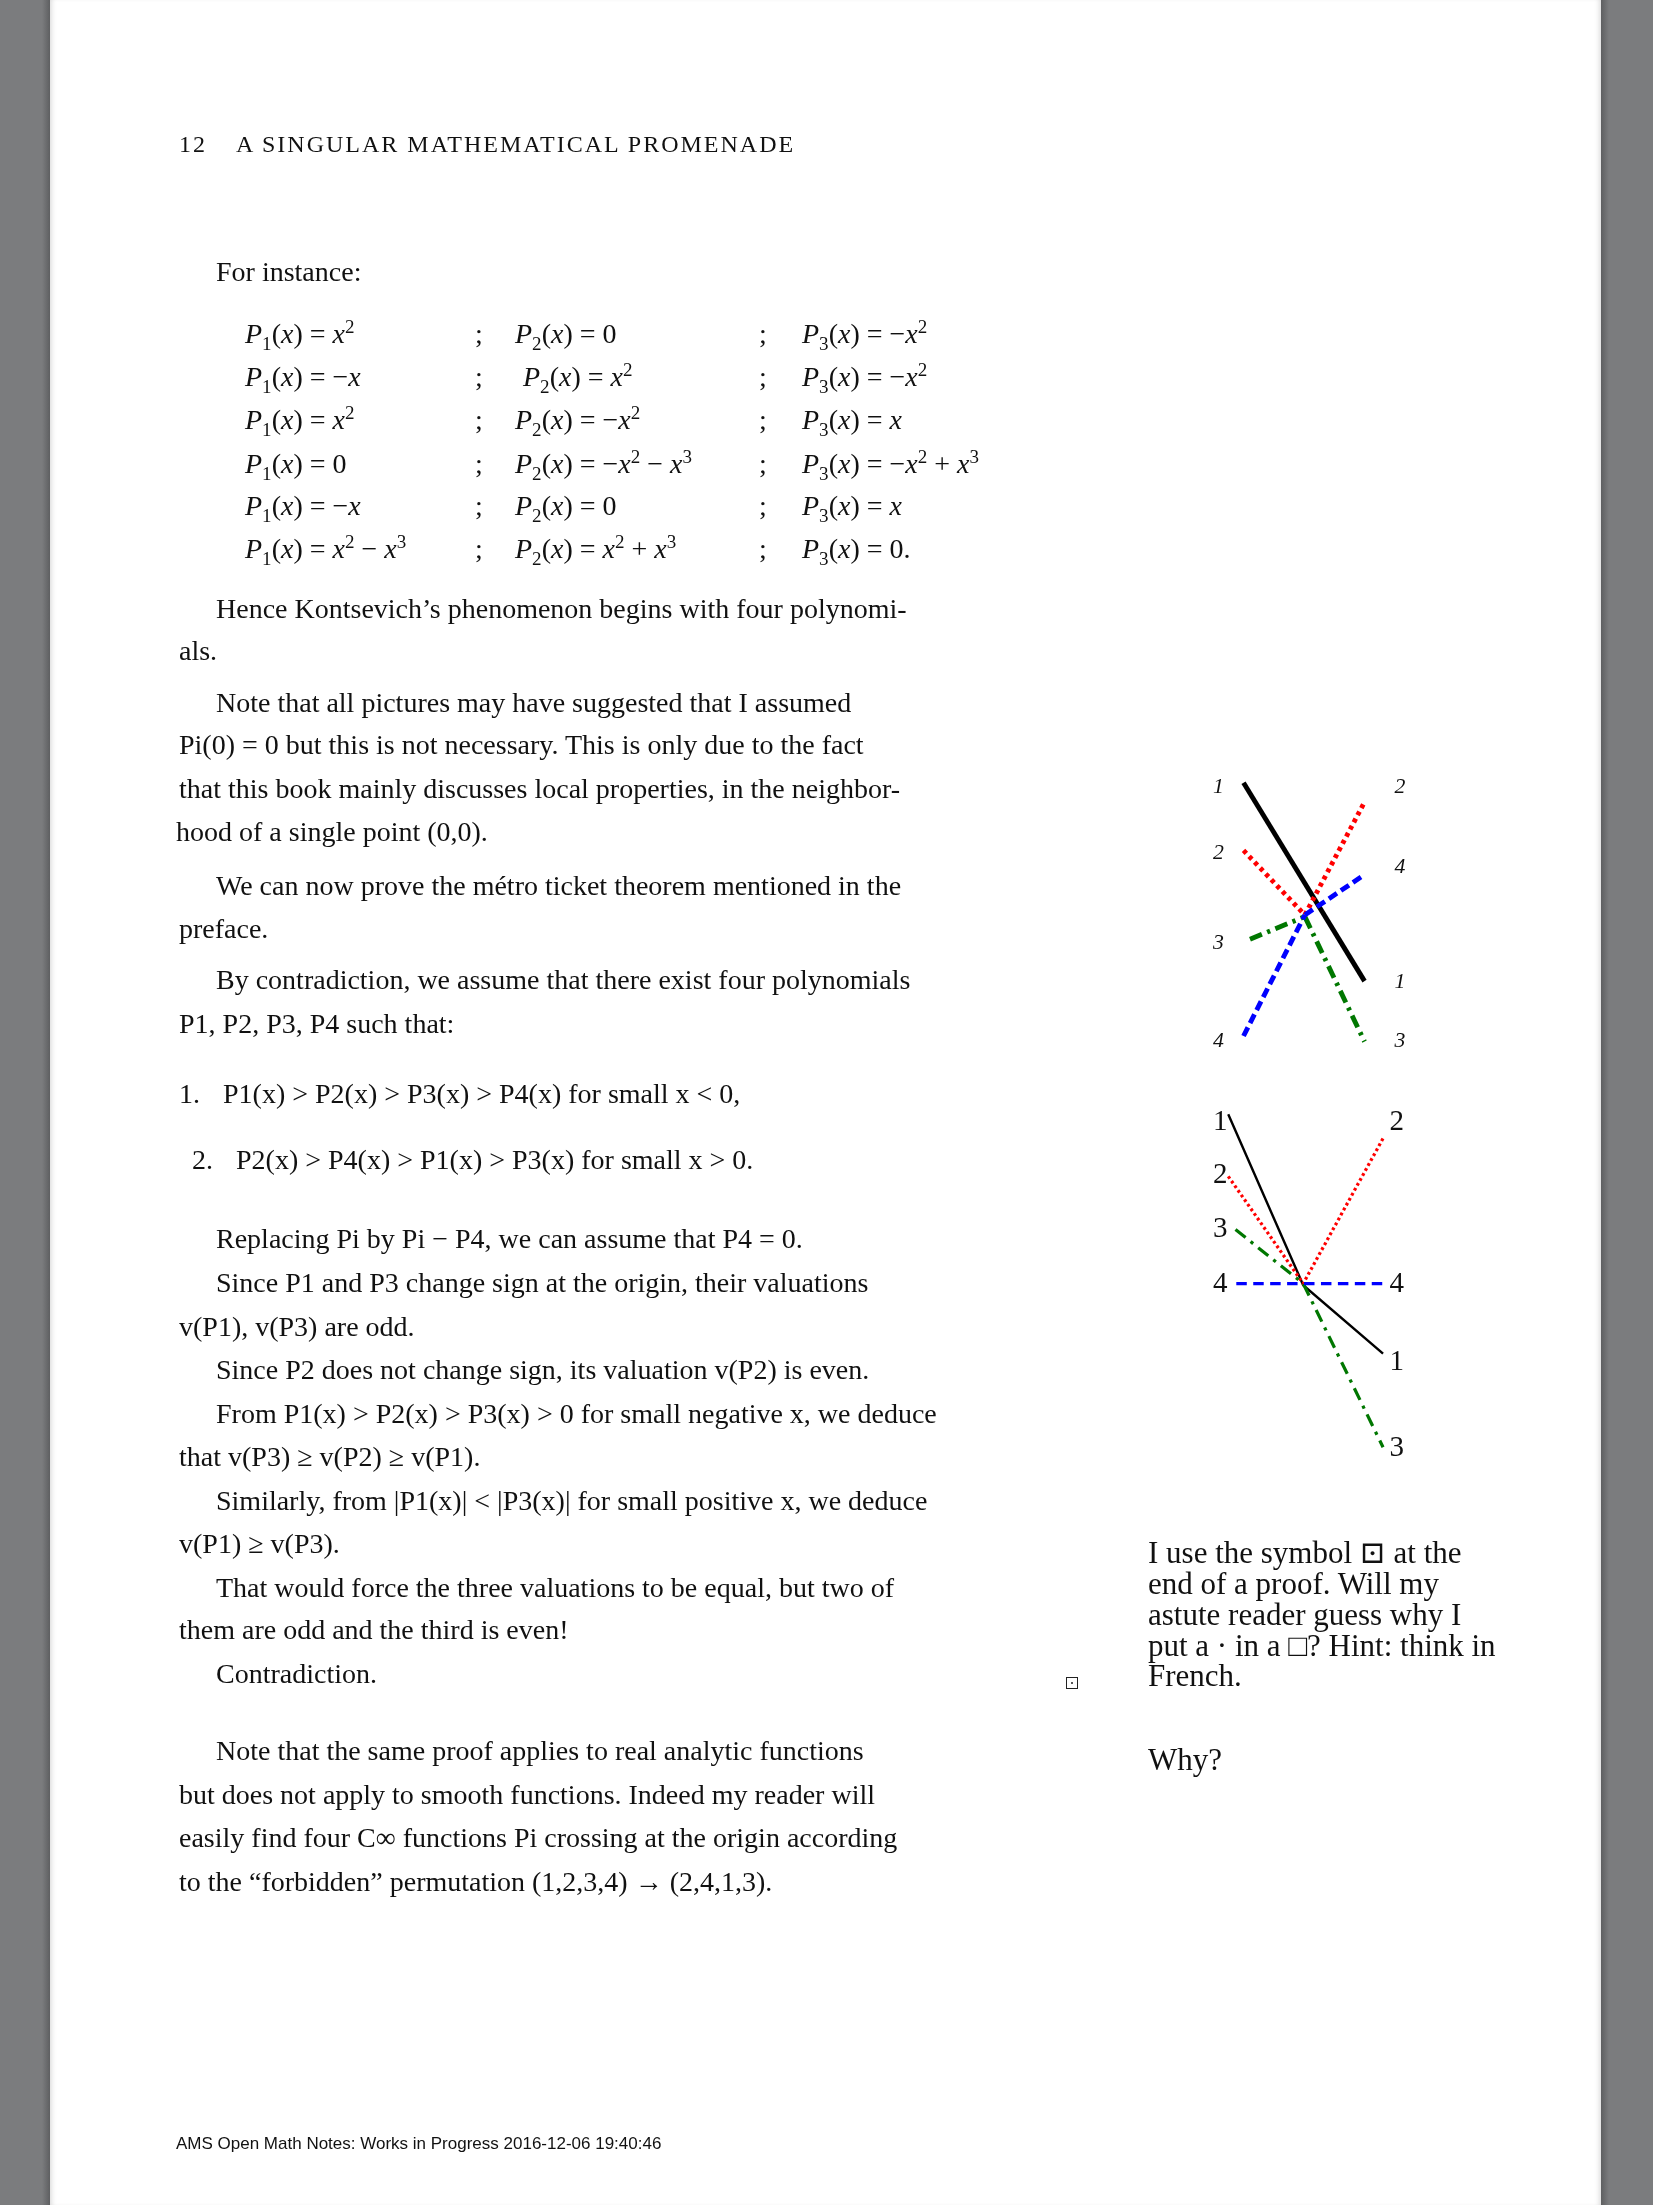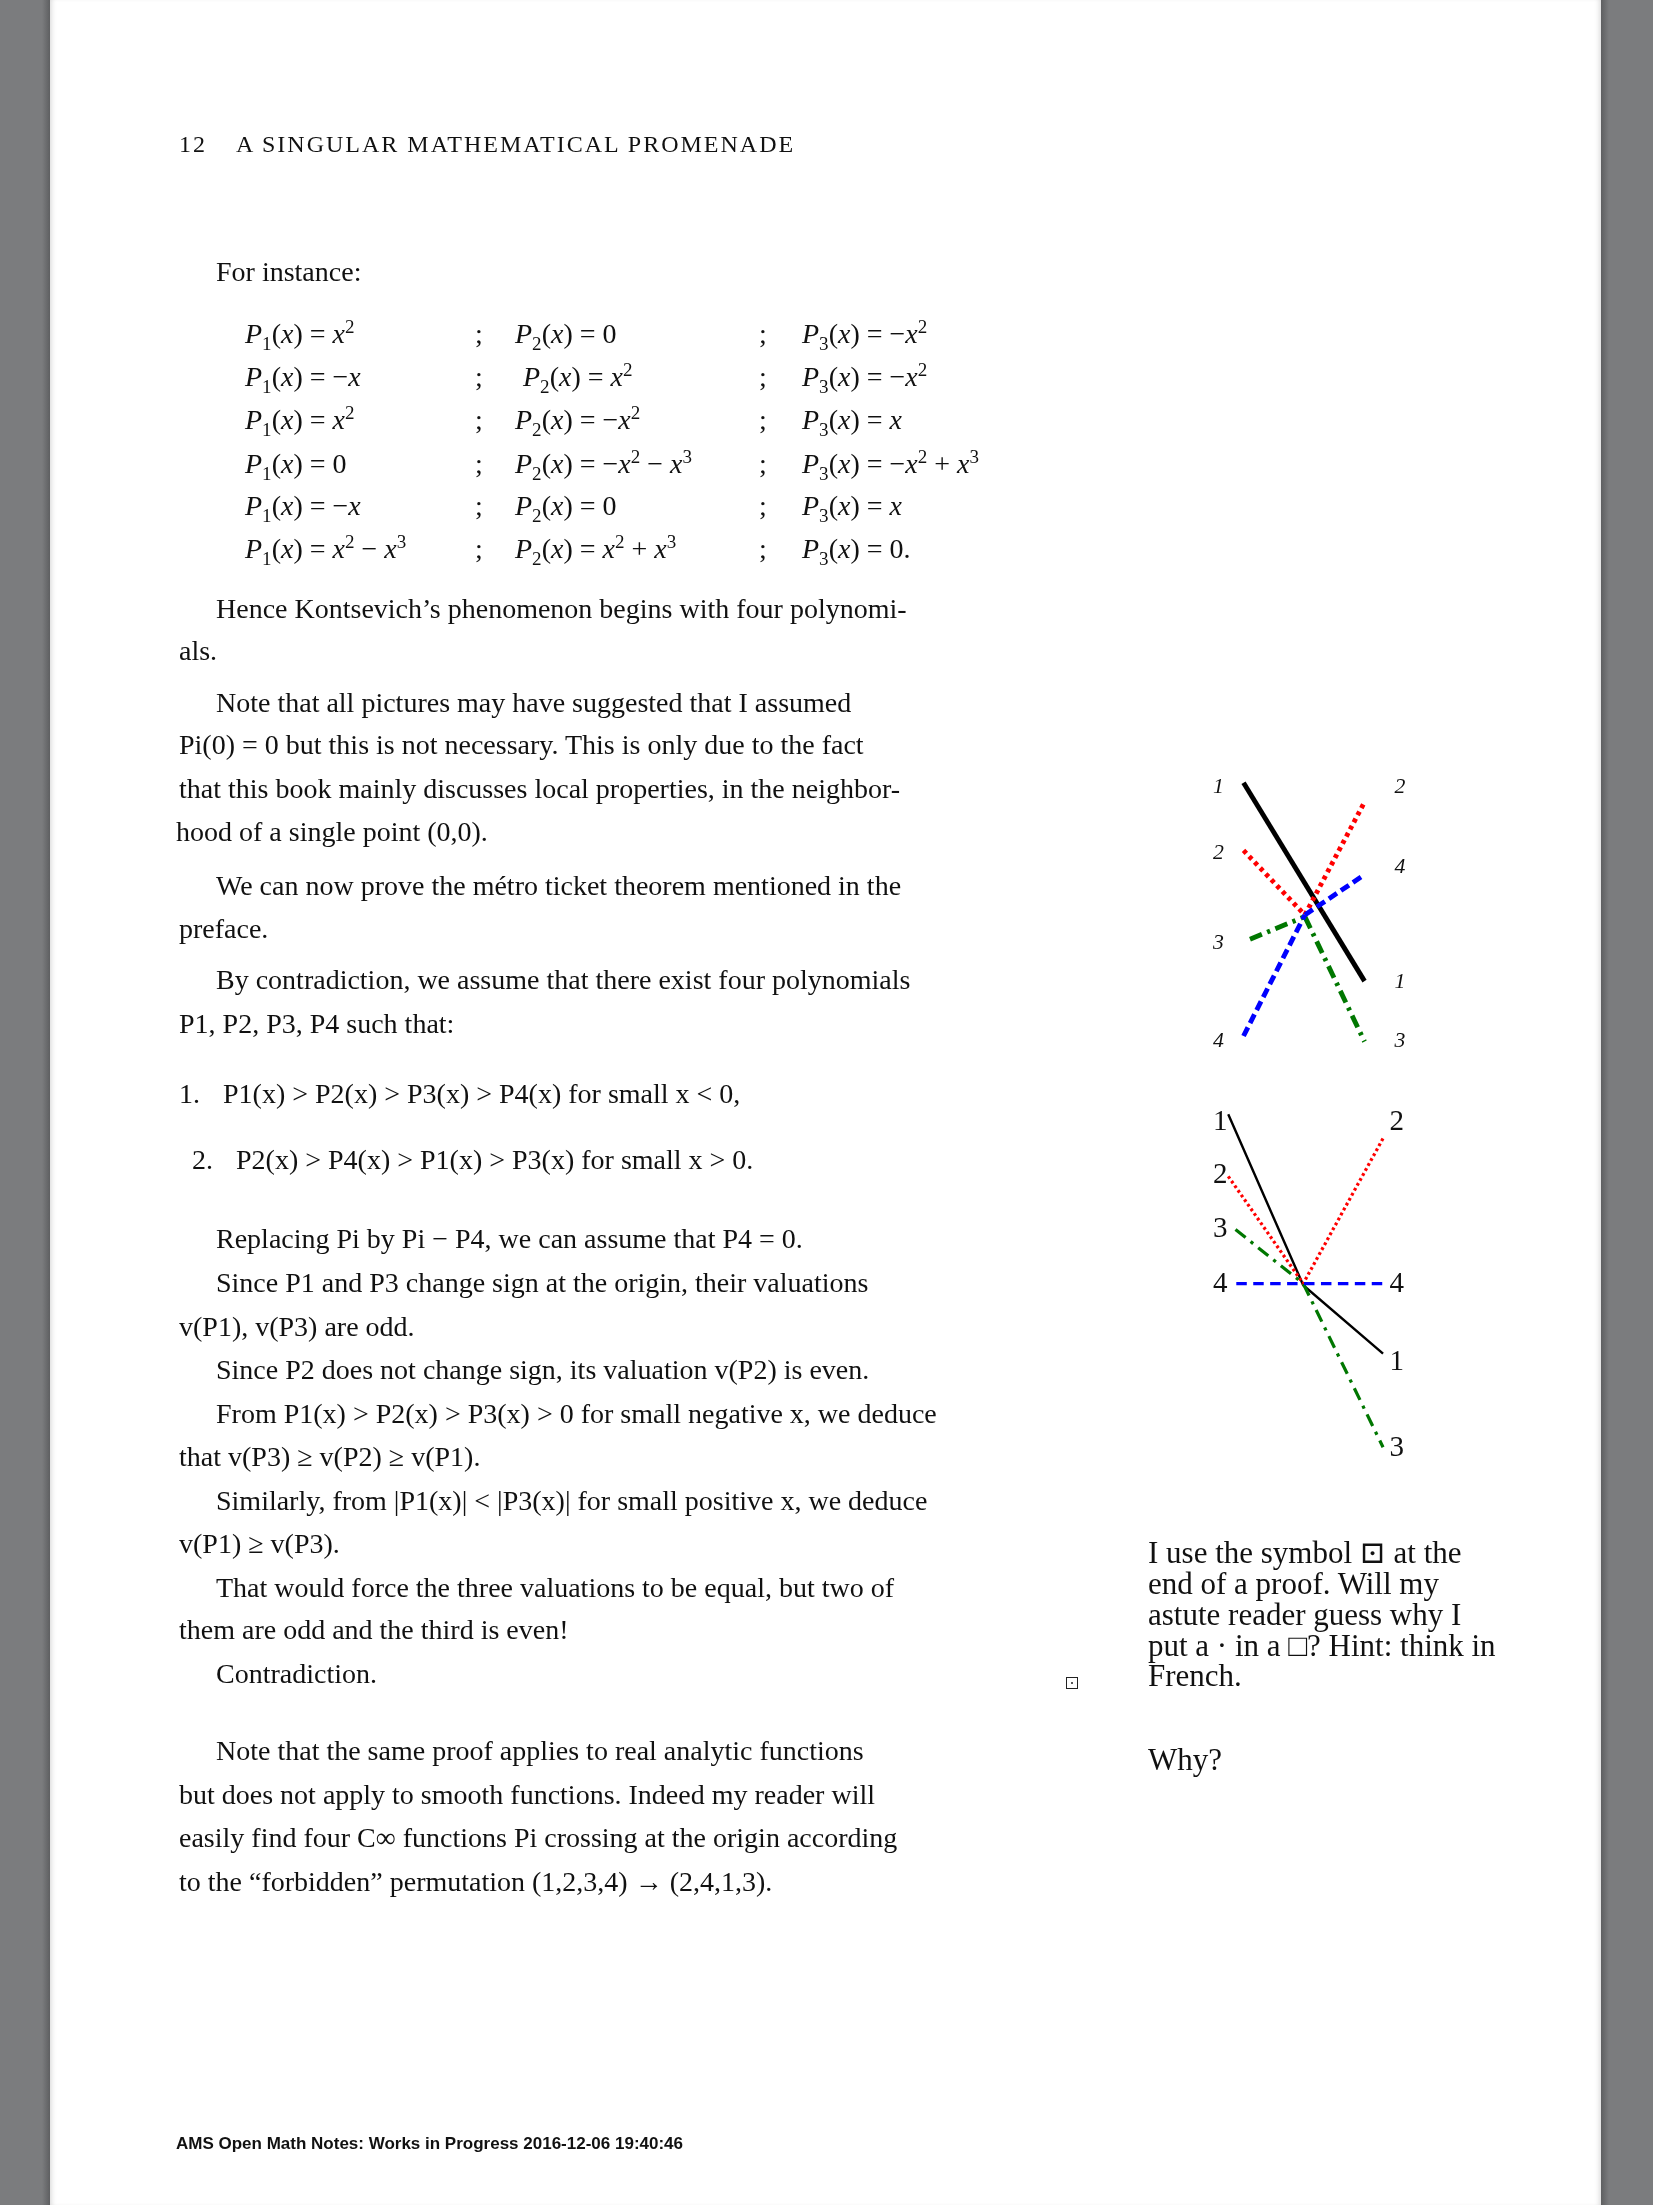"AMS Open Math Notes: Works" .footer { font-weight: bold -> none }
